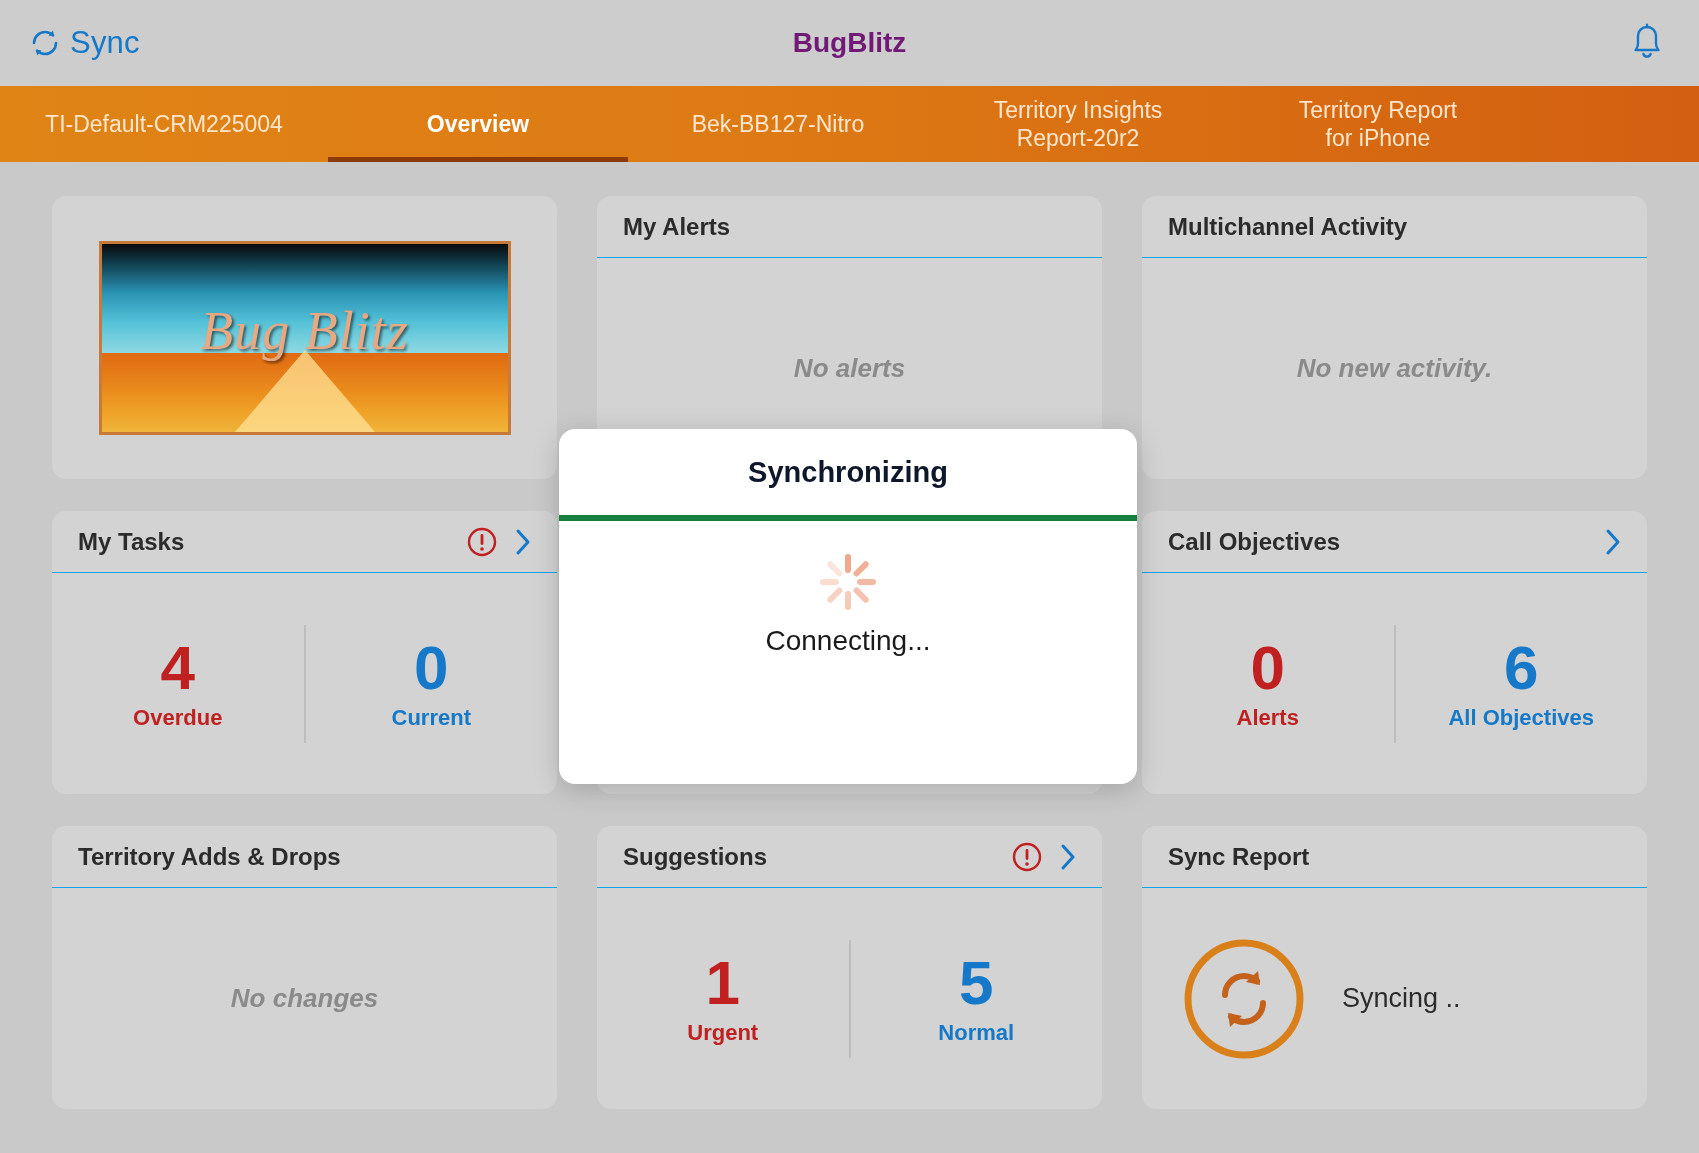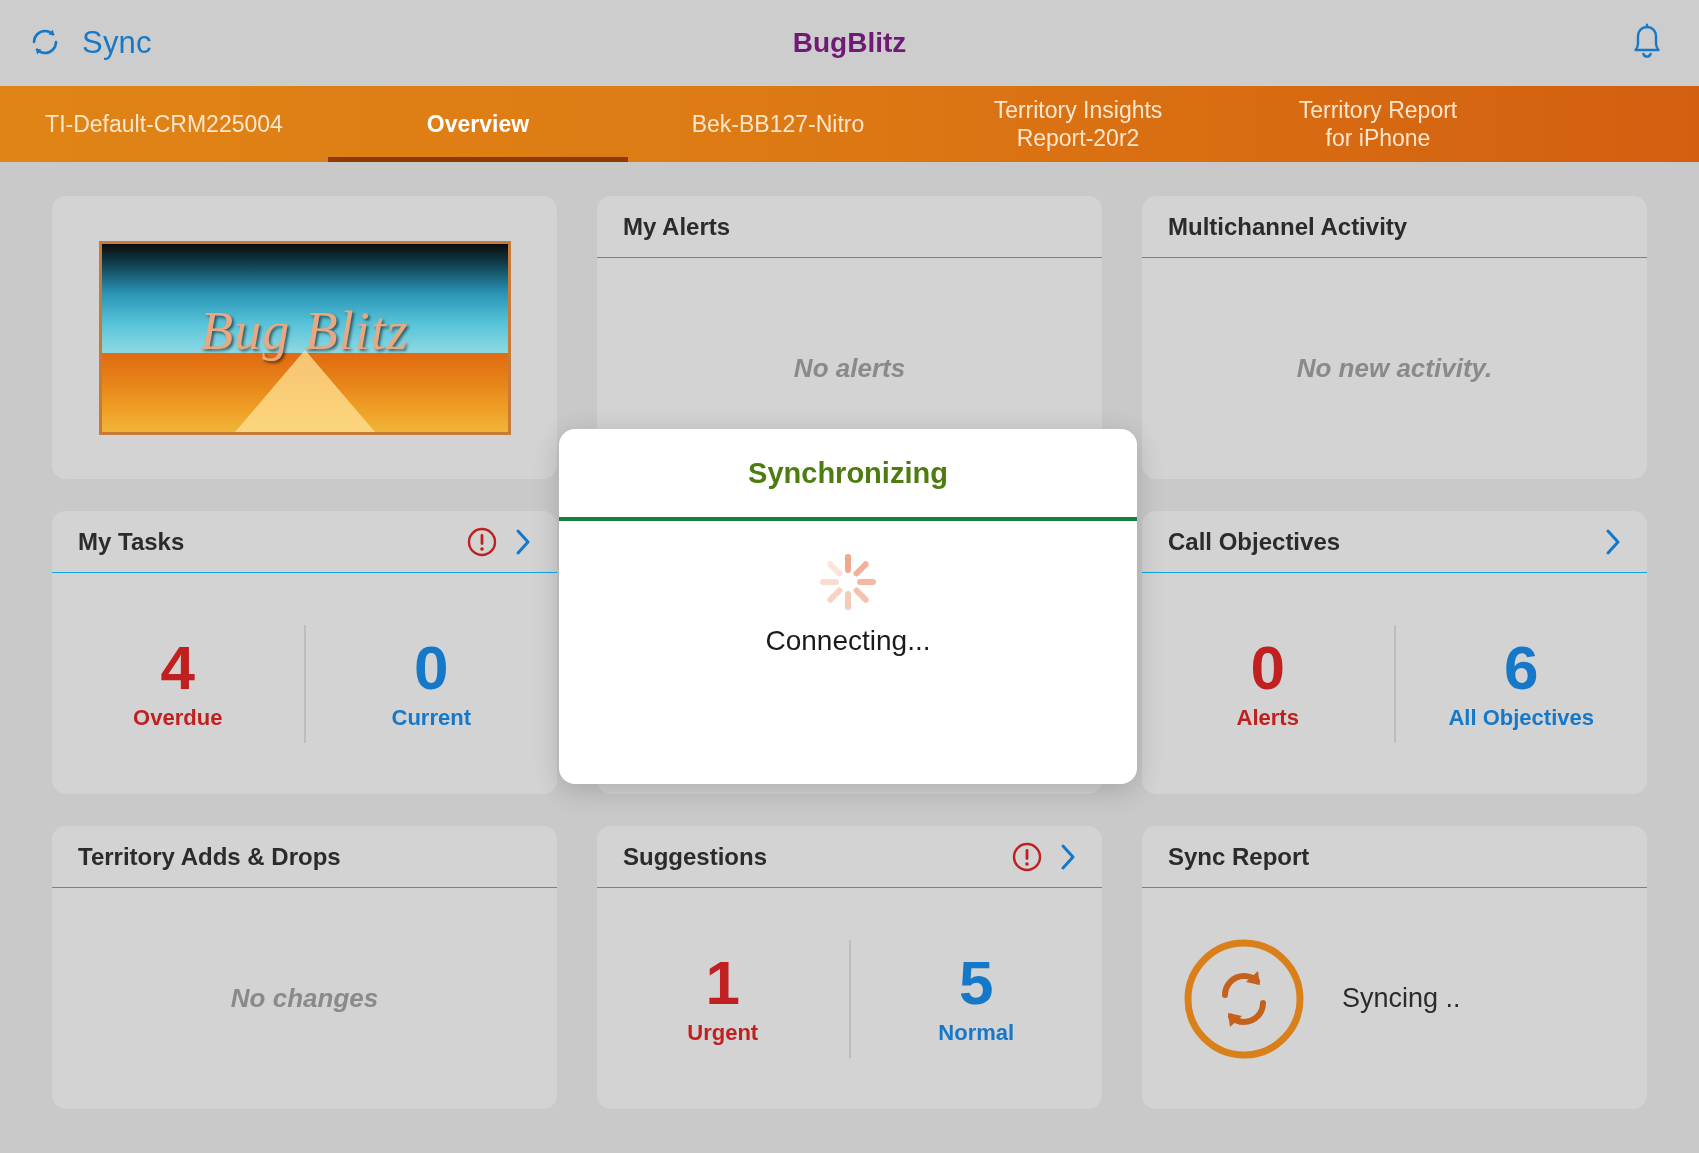"Sync" .sync-btn { align-items: none -> center; gap: 20px -> 8px }
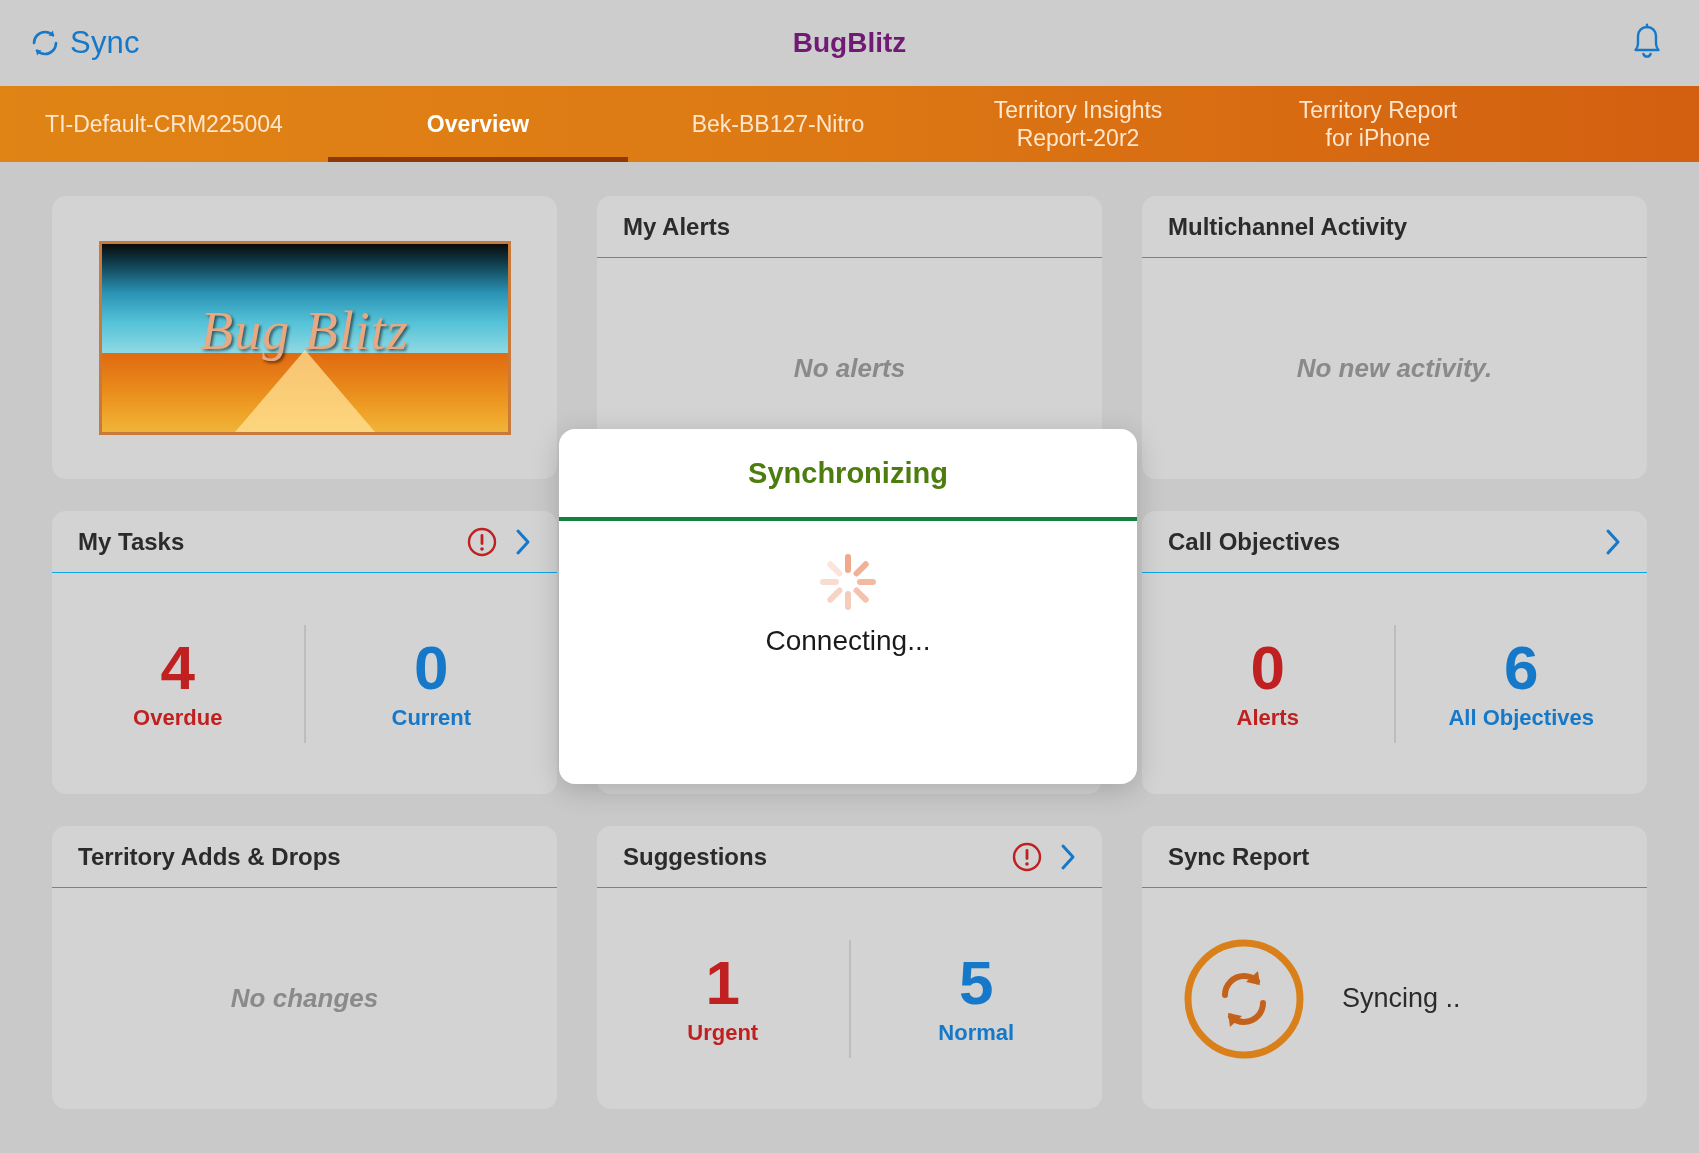"Synchronizing" .modal-title { border-bottom: 4px solid #15803d -> 6px solid #15803d; color: #4d7c0f -> #0f172a }
